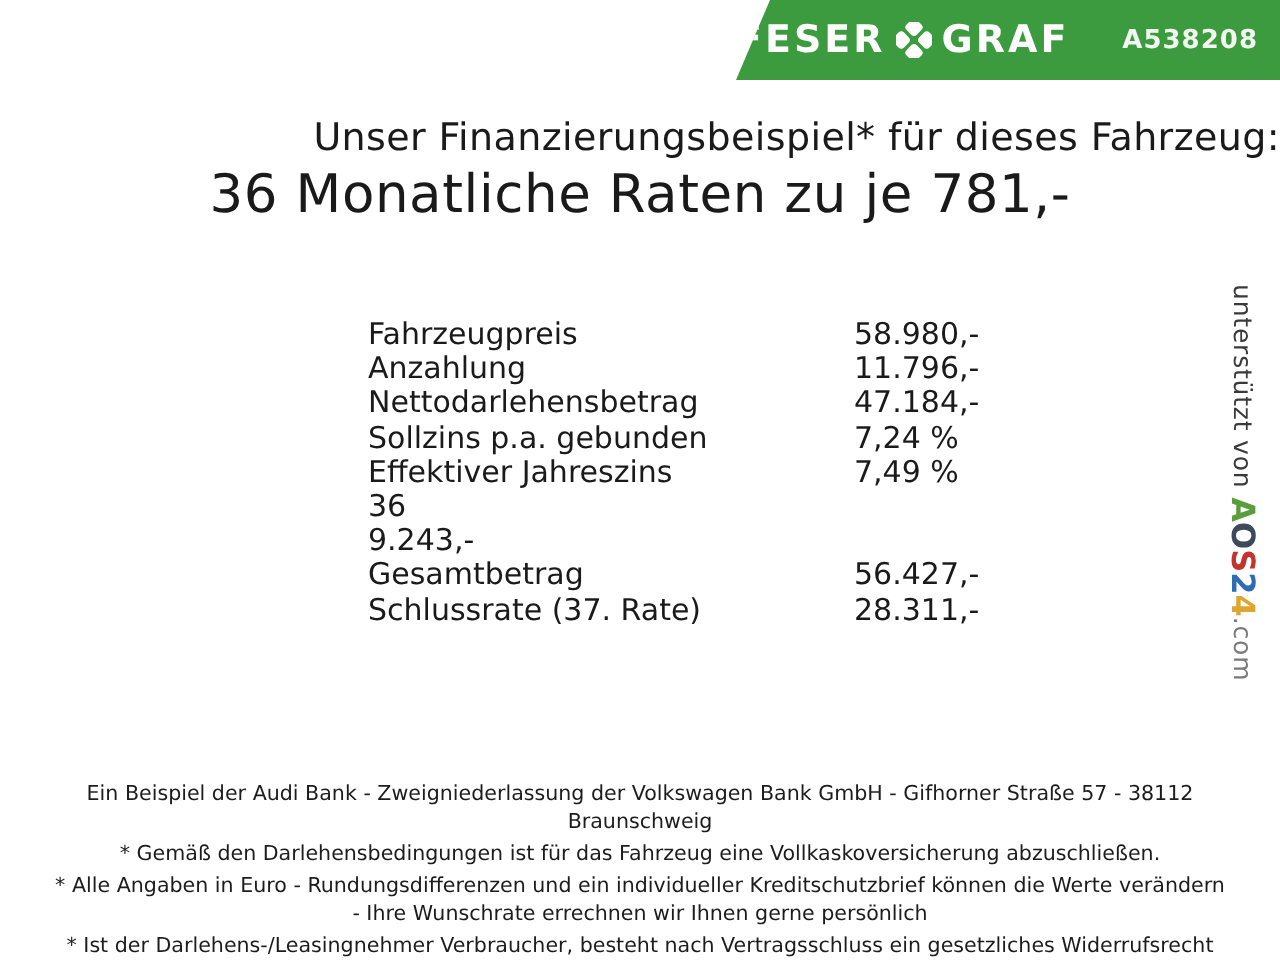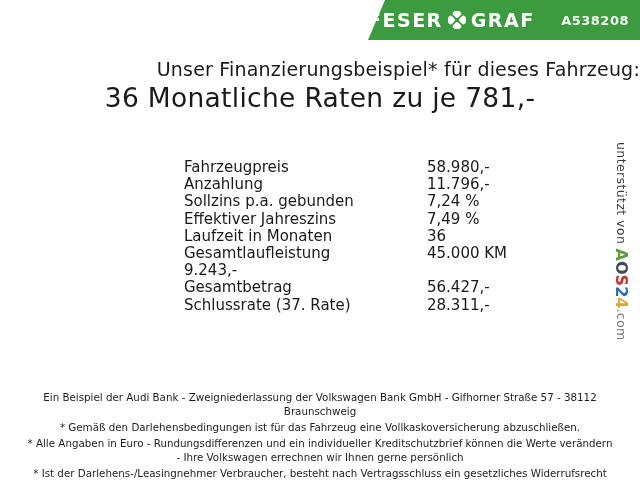"Nettodarlehensbetrag" div.fin-row { html: none -> <div> <span>Nettodarlehensbetrag</span> <span>47.184,-</span> </div> }
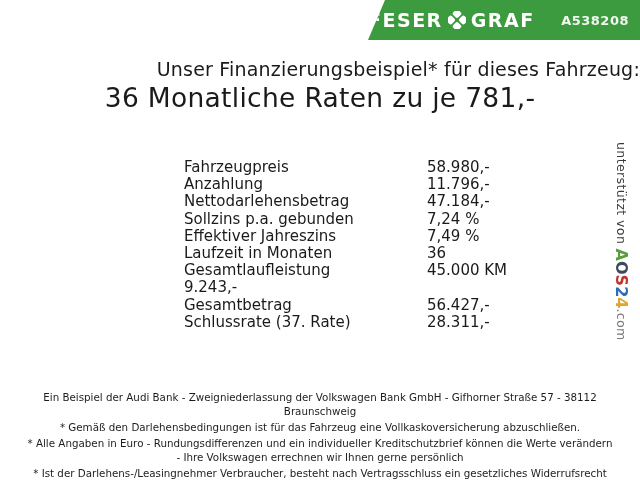"Laufzeit in Monaten" span.fin-label { html: <span>Laufzeit in Monaten</span> -> none }
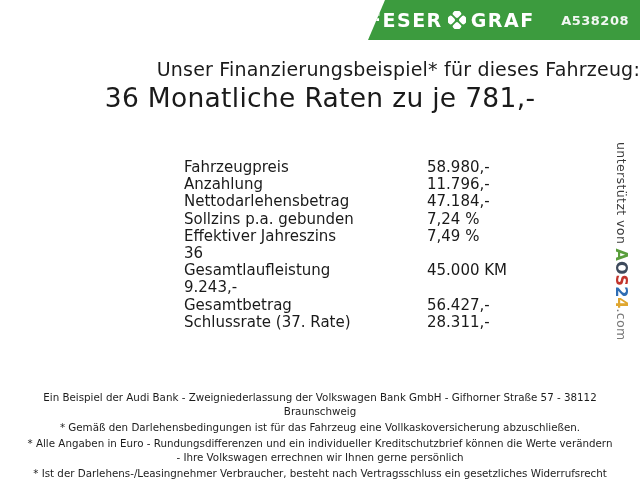"Gesamtlaufleistung" div.fin-row { html: <div> <span>Gesamtlaufleistung</span> <span>45.000 KM</span> </div> -> none }
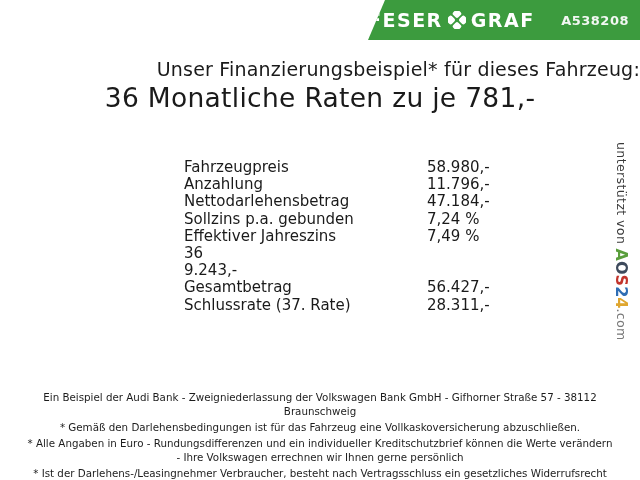"* Alle Angaben in Euro" p.footnote { text: Volkswagen -> Wunschrate }
